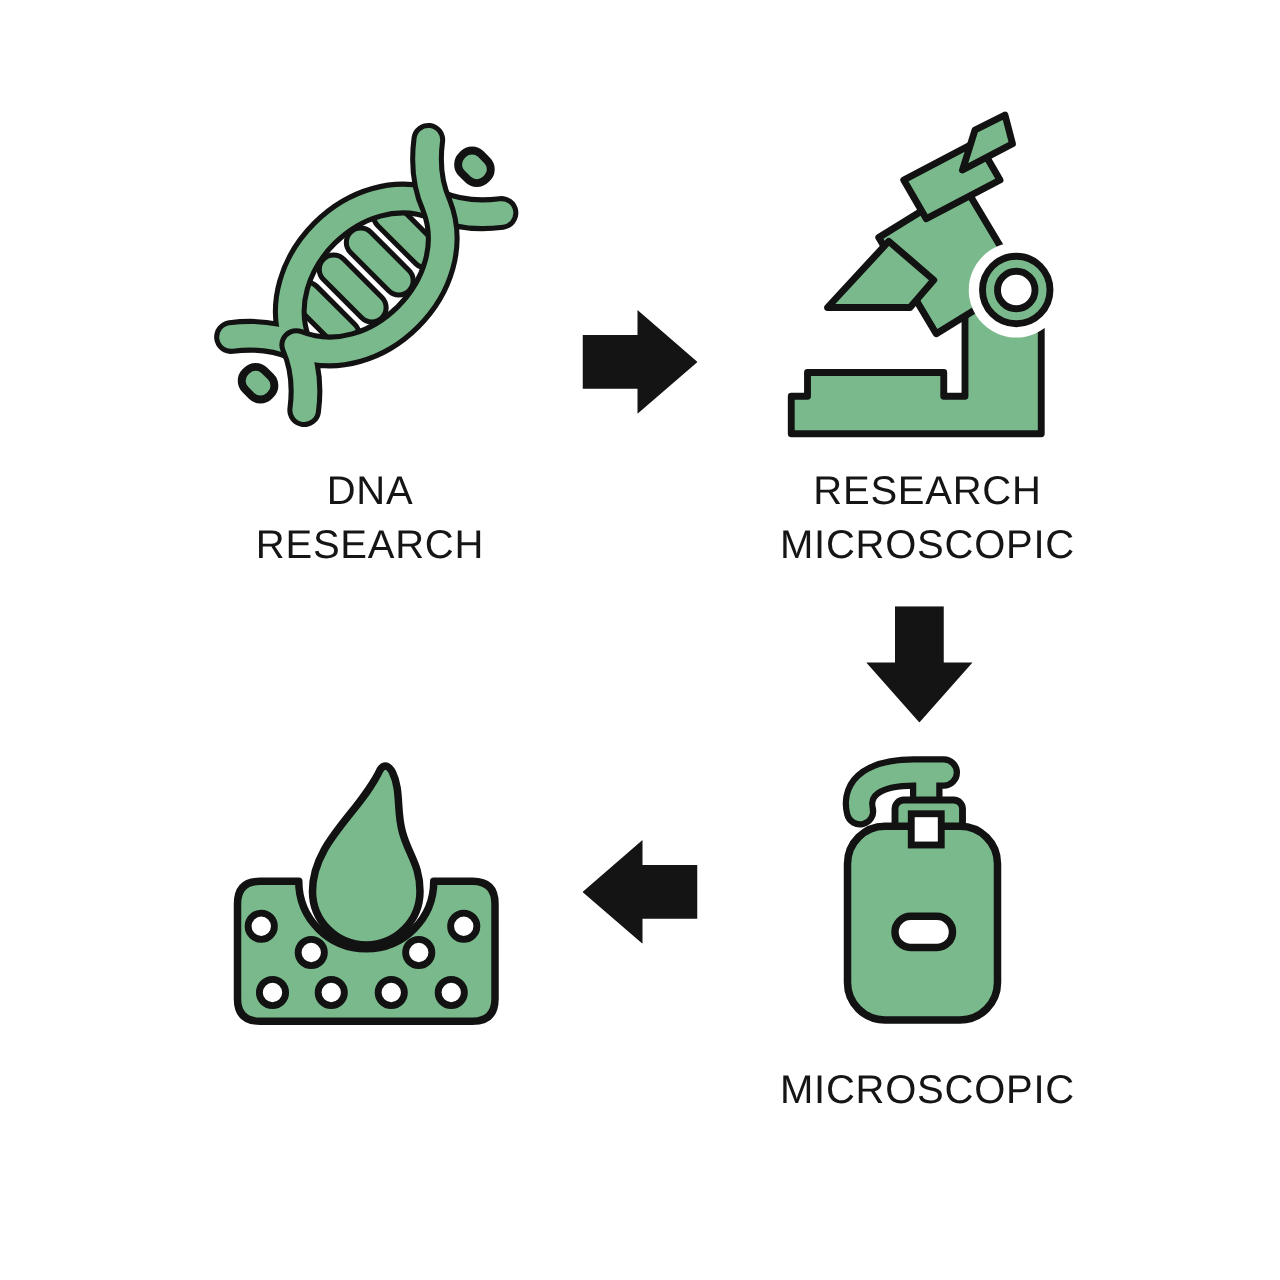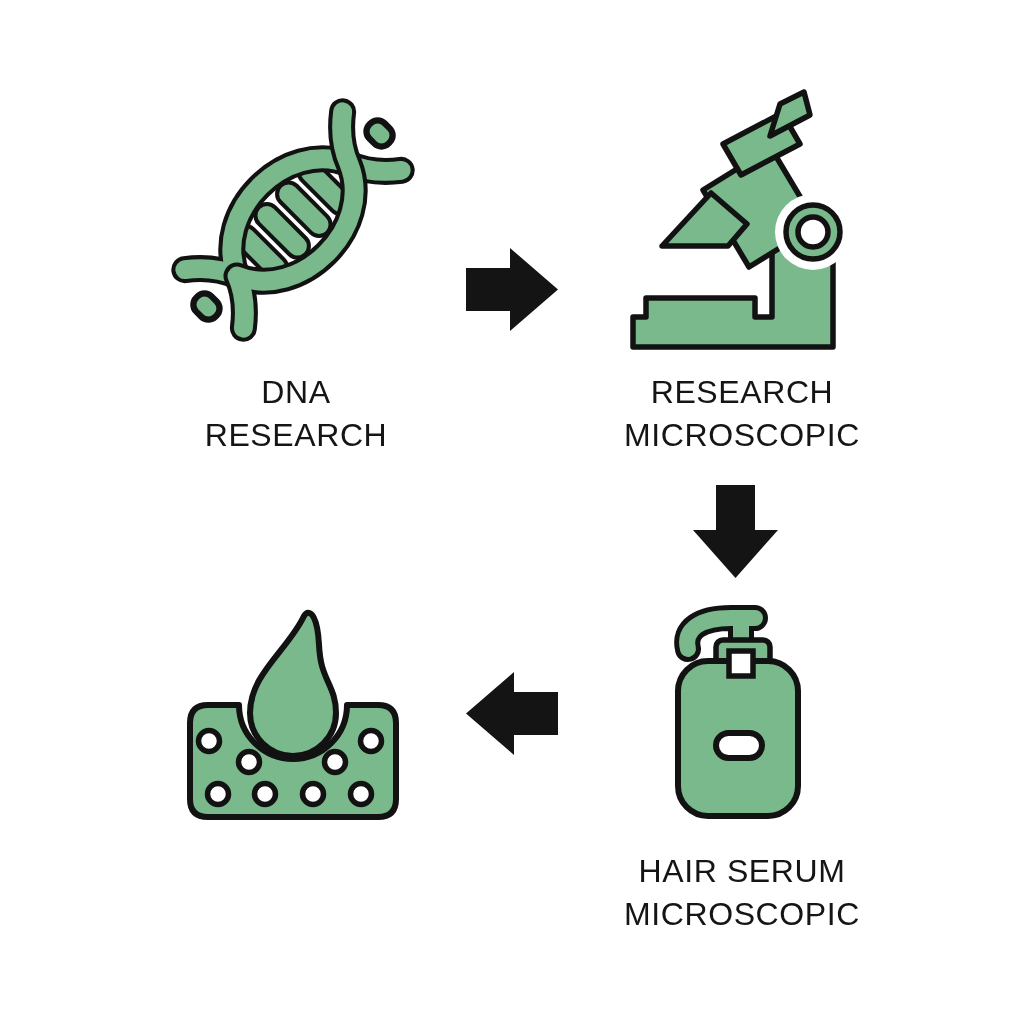"HAIR SERUM" div { html: <div>HAIR SERUM</div> -> none }
